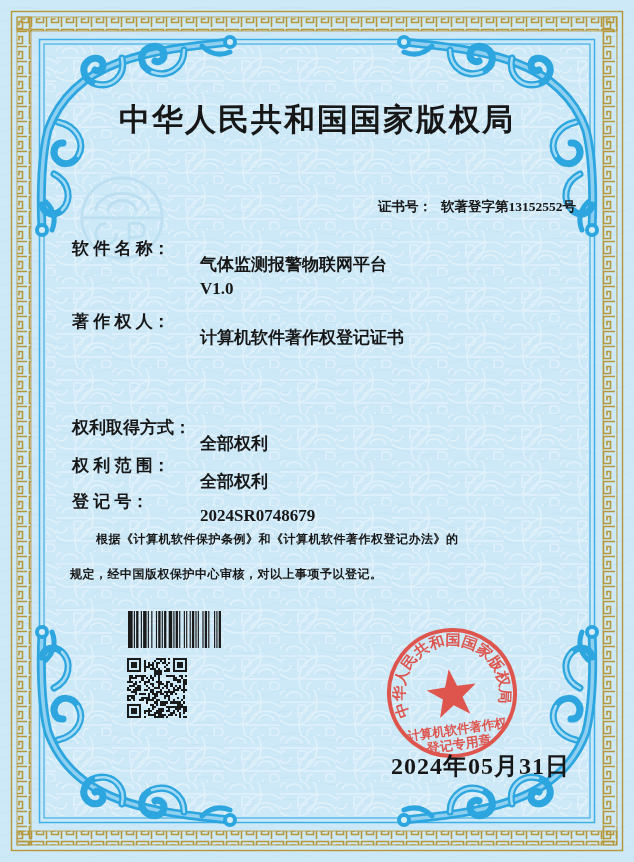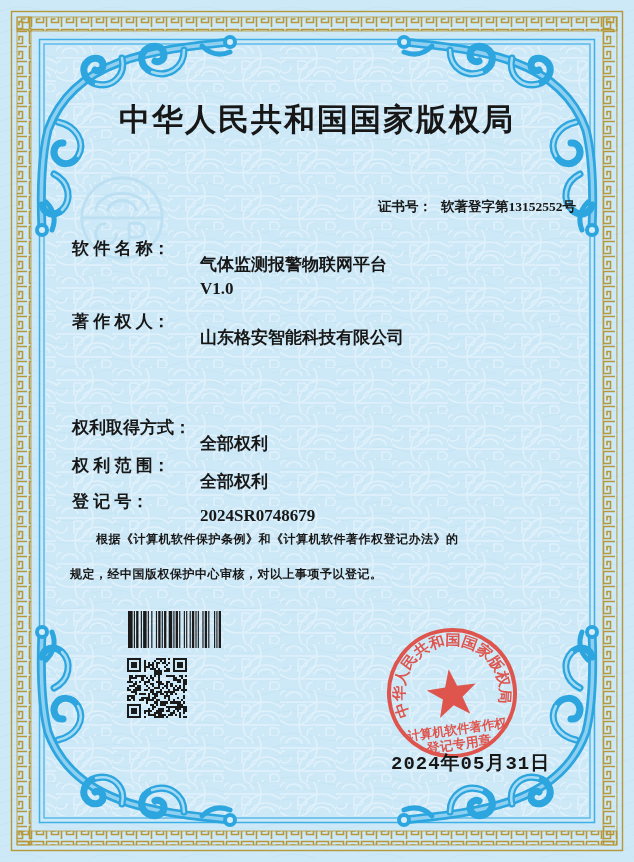"山东格安智能科技有限公司" span.val { text: 山东格安智能科技有限公司 -> 计算机软件著作权登记证书 }
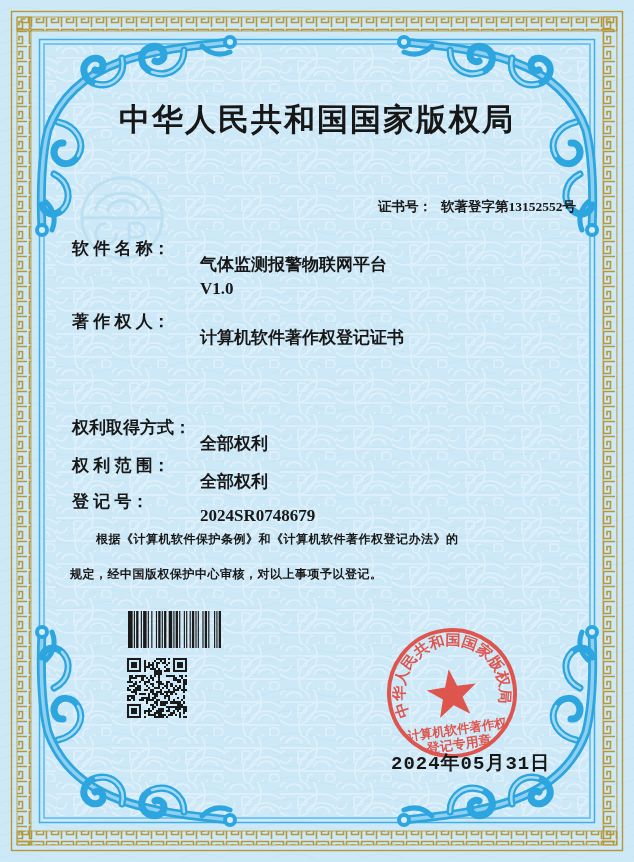"2024年05月31日" .date { font-family: Liberation Mono, monospace -> none; font-size: 19px -> 24px }
